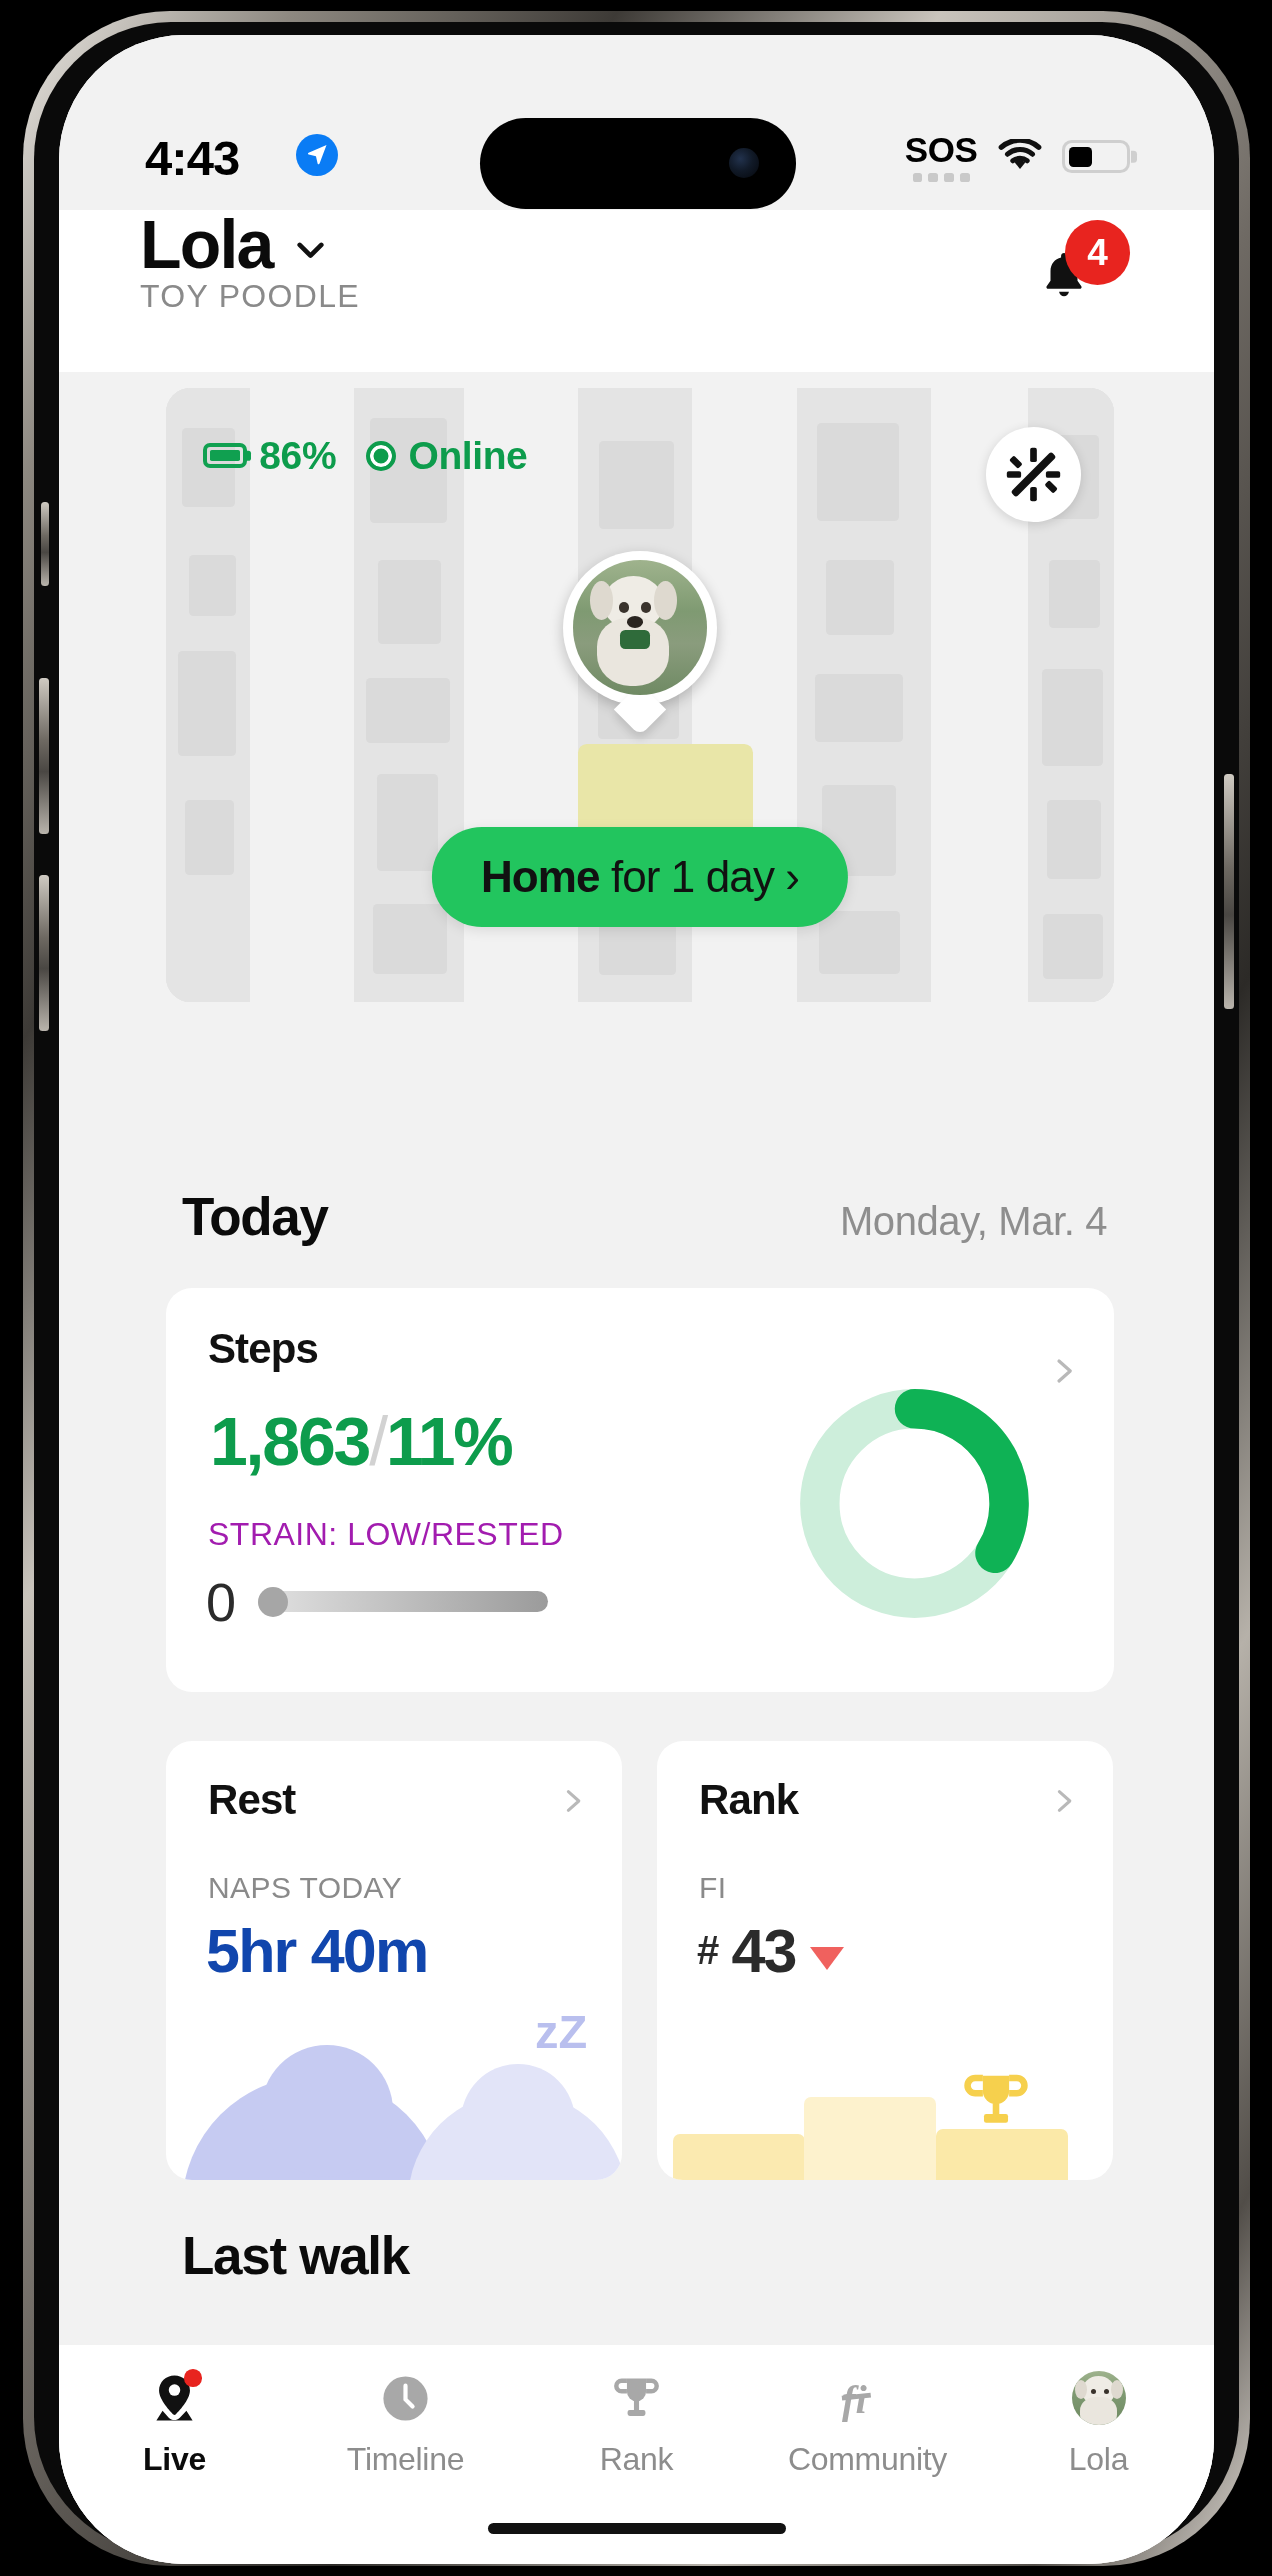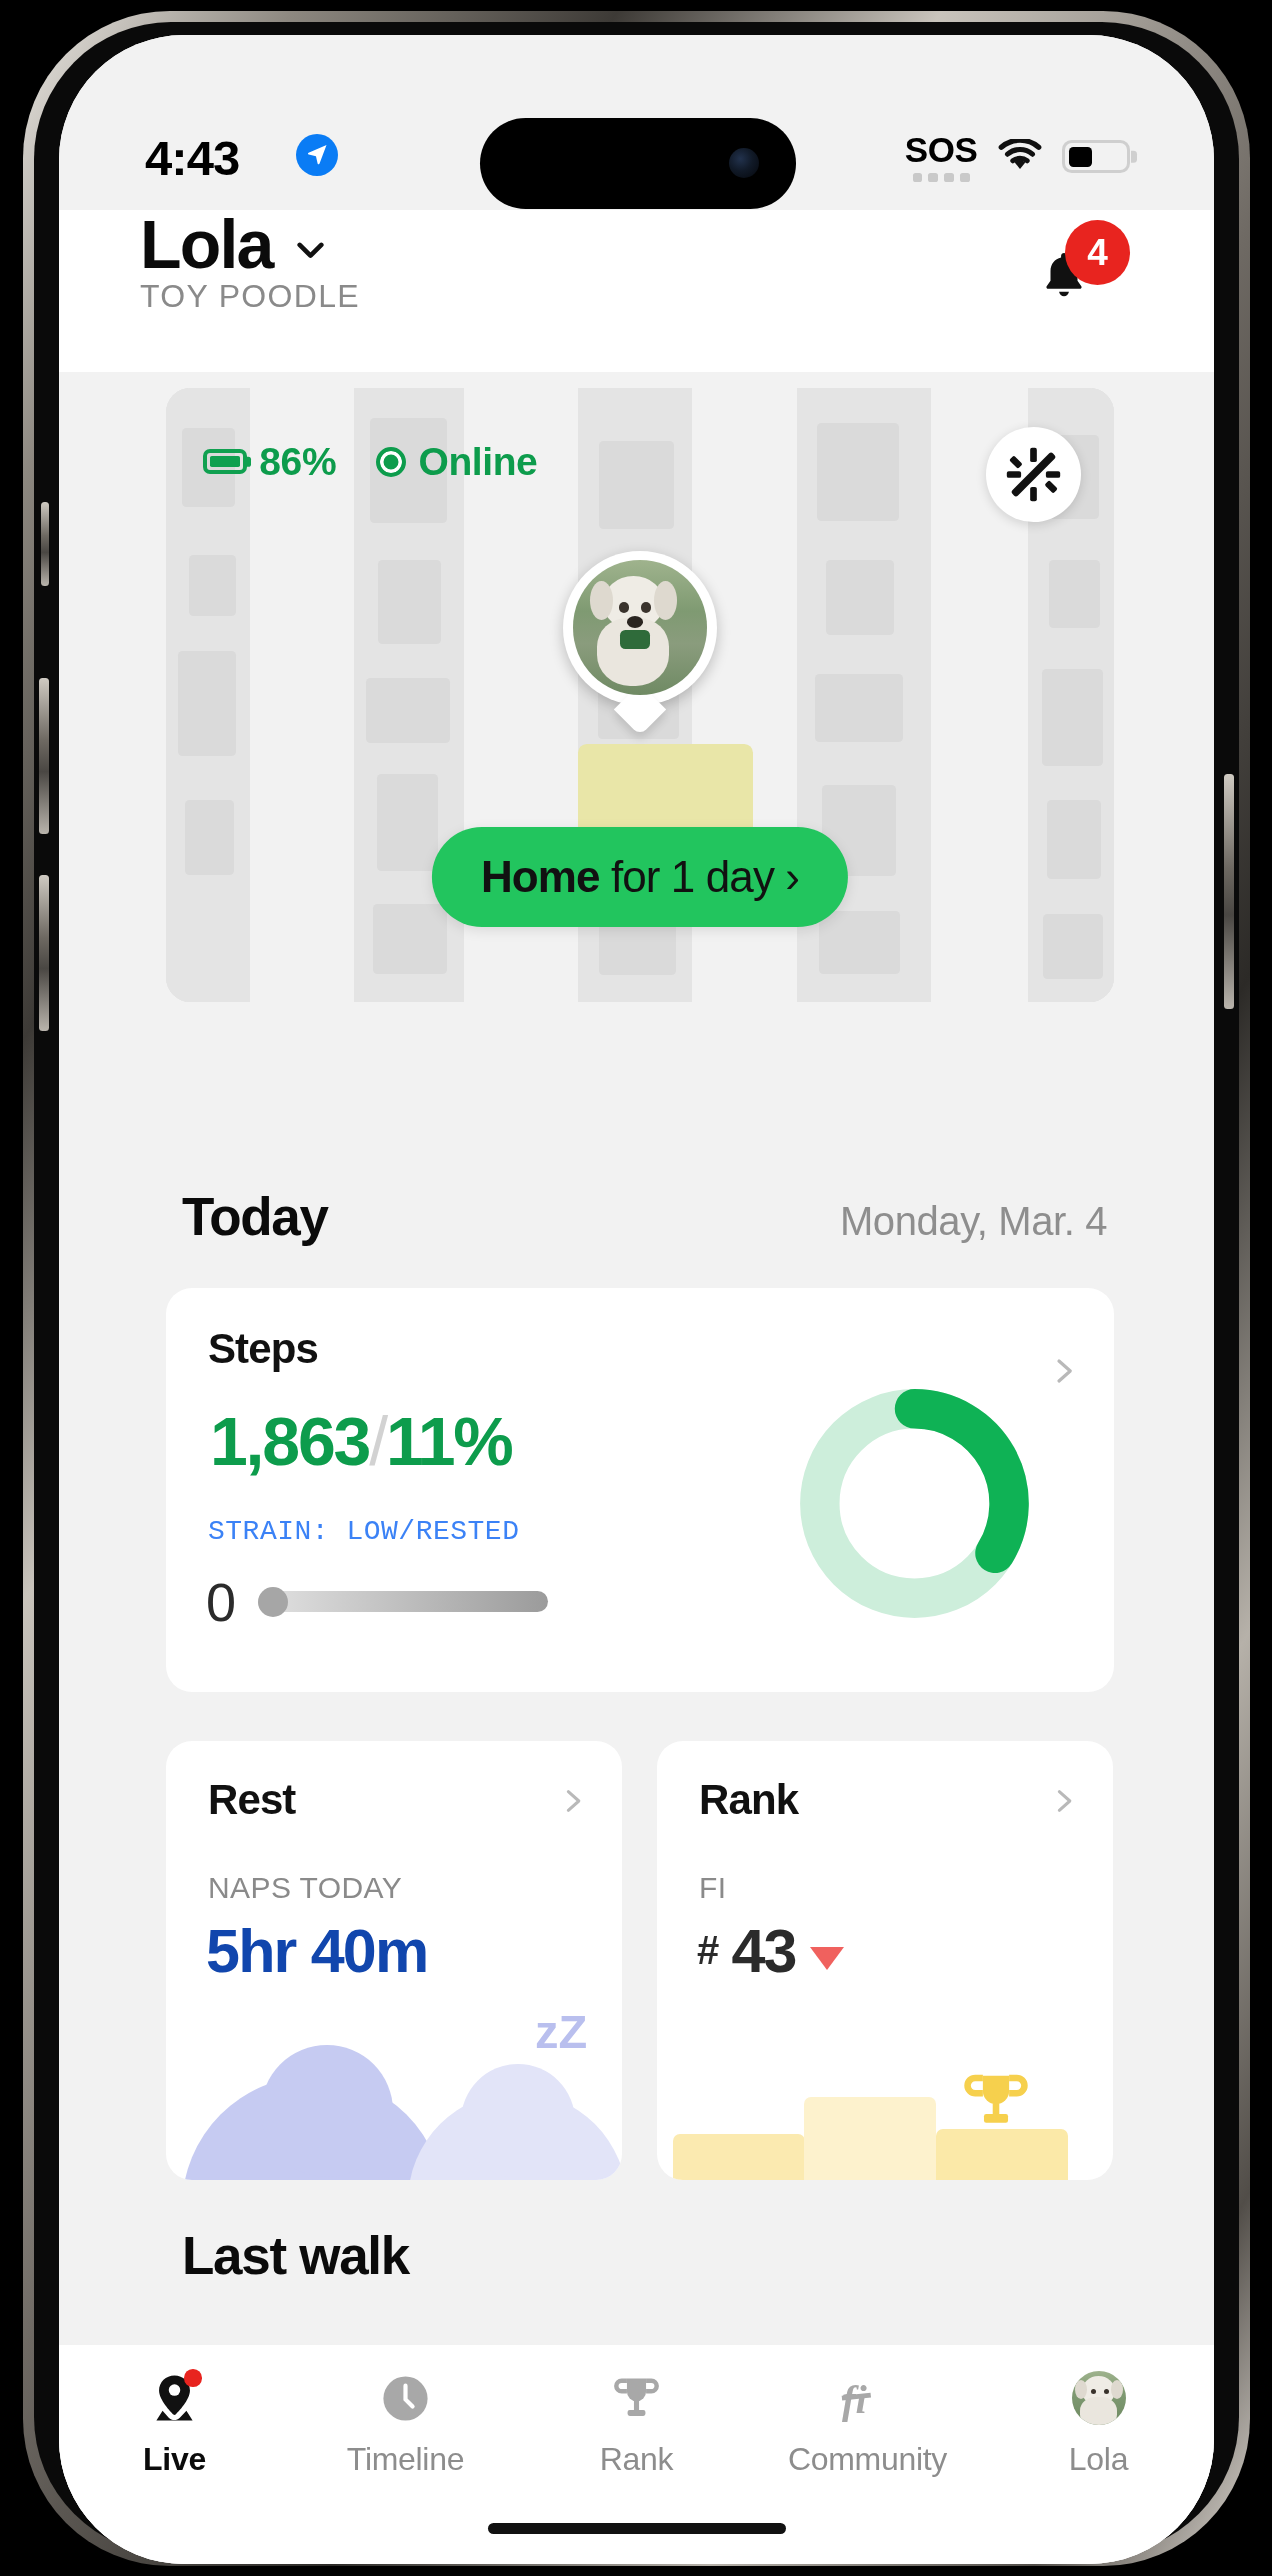"86%" .map-status { gap: 40px -> 30px; top: 52px -> 46px }
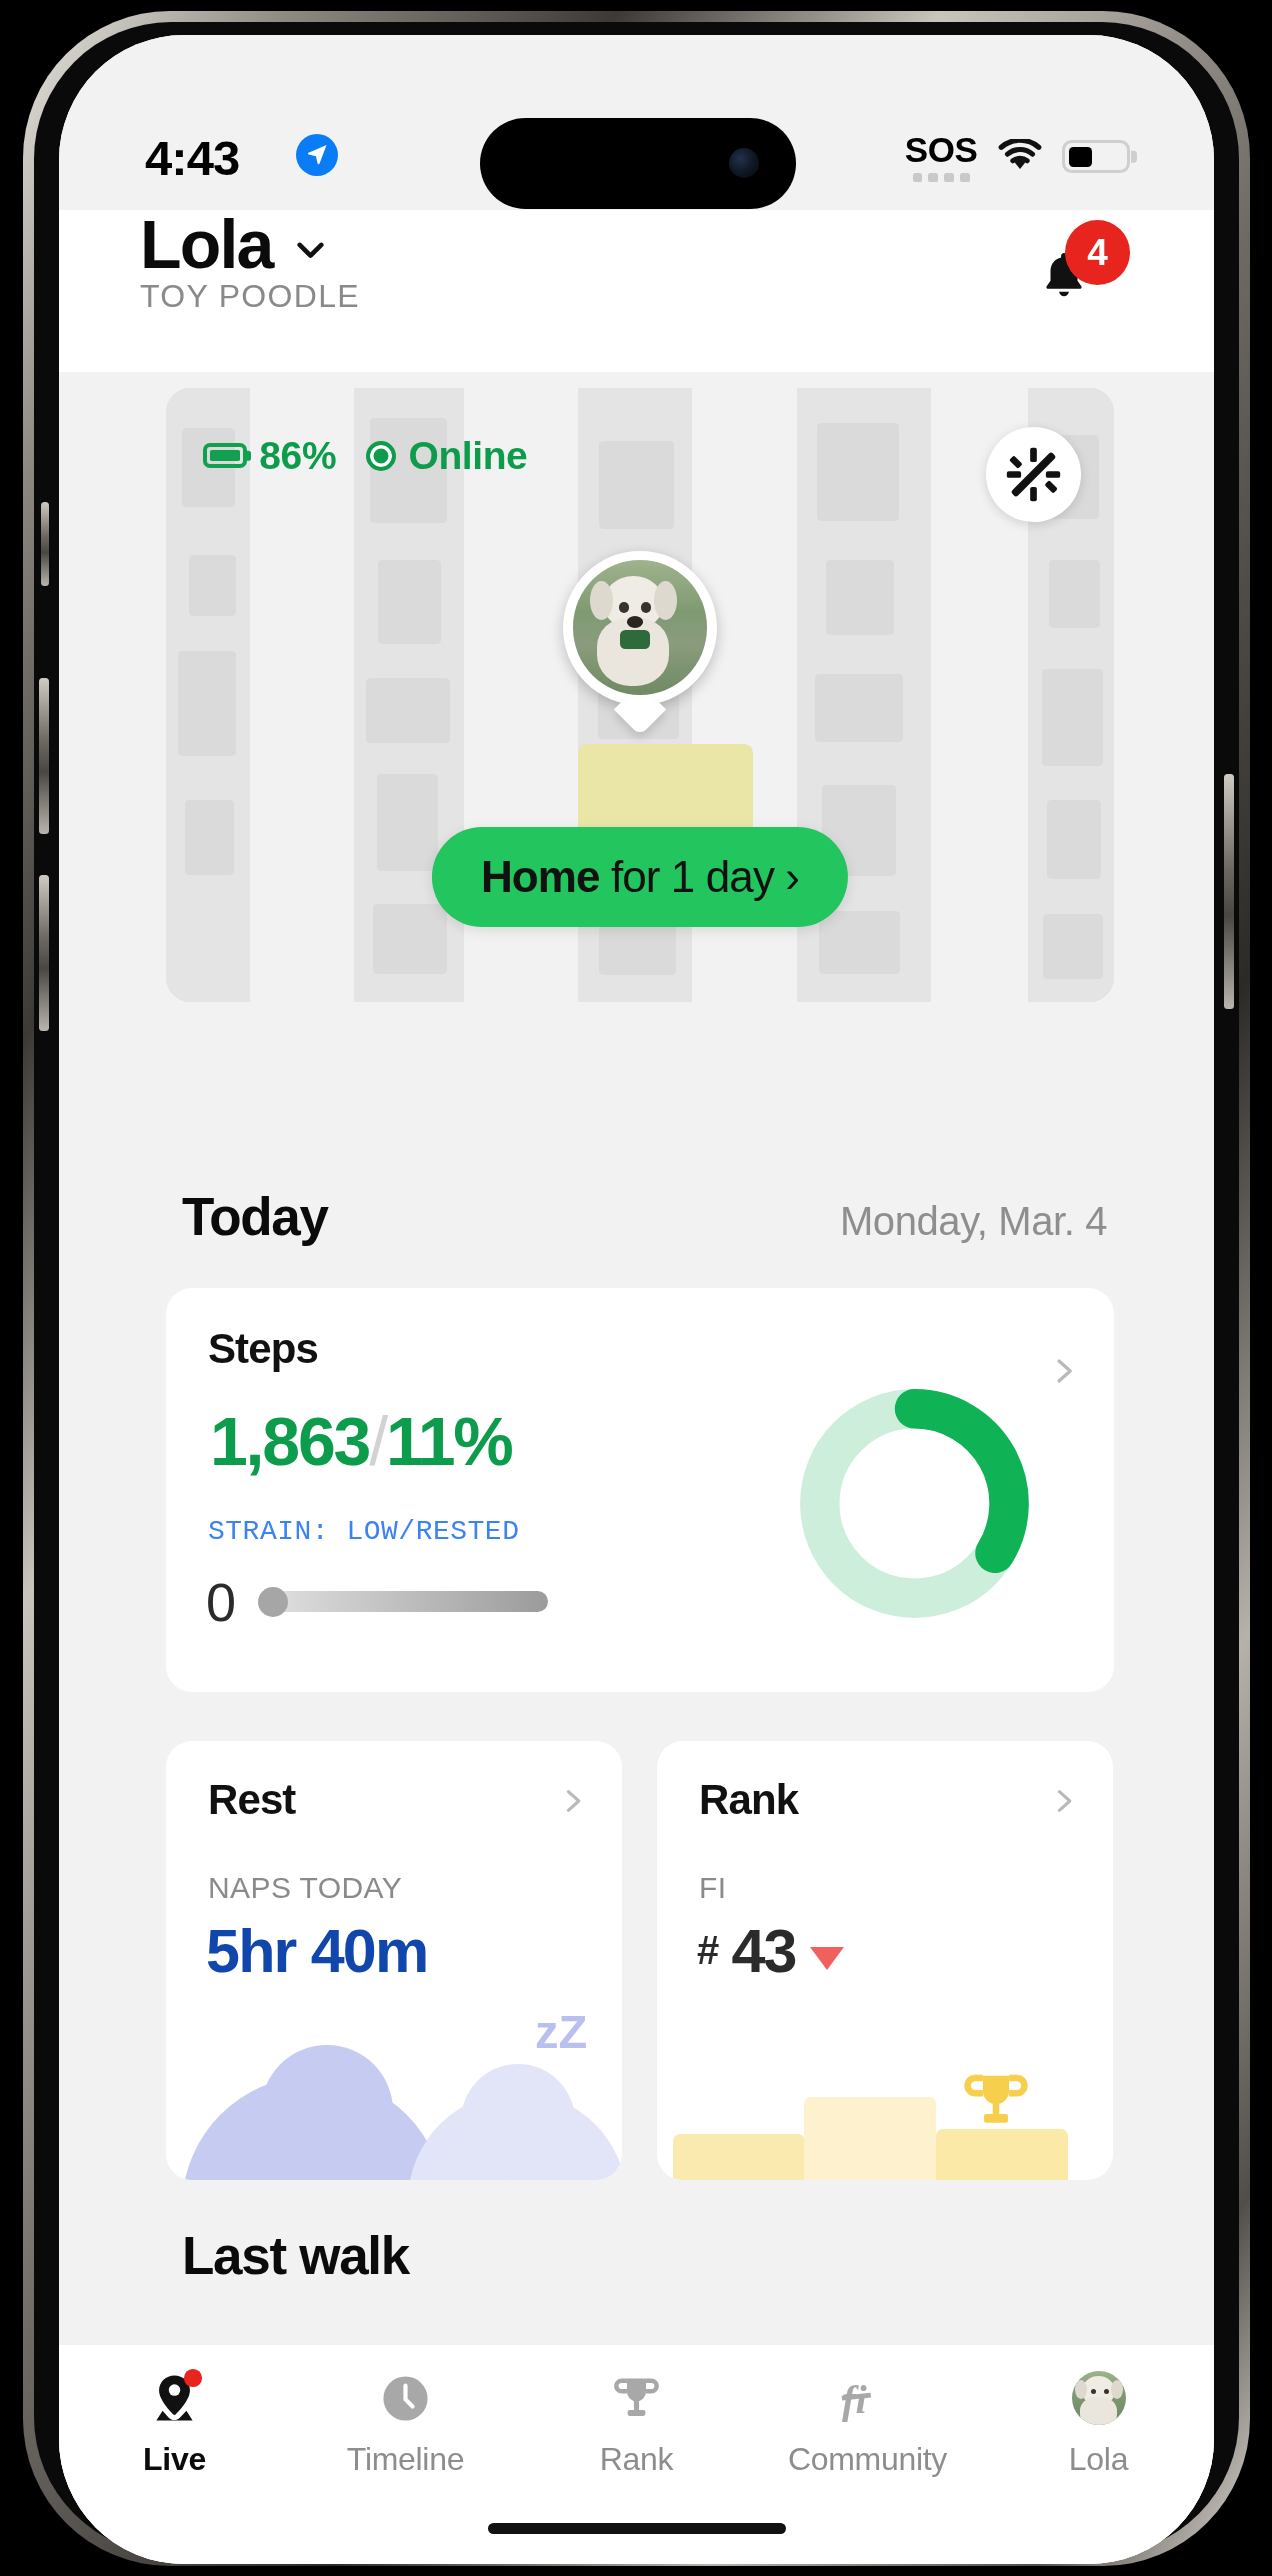"STRAIN: LOW/RESTED" .strain-label { color: #3b82f6 -> #a21caf; font-family: Liberation Mono, monospace -> none; font-size: 28px -> 32px }
